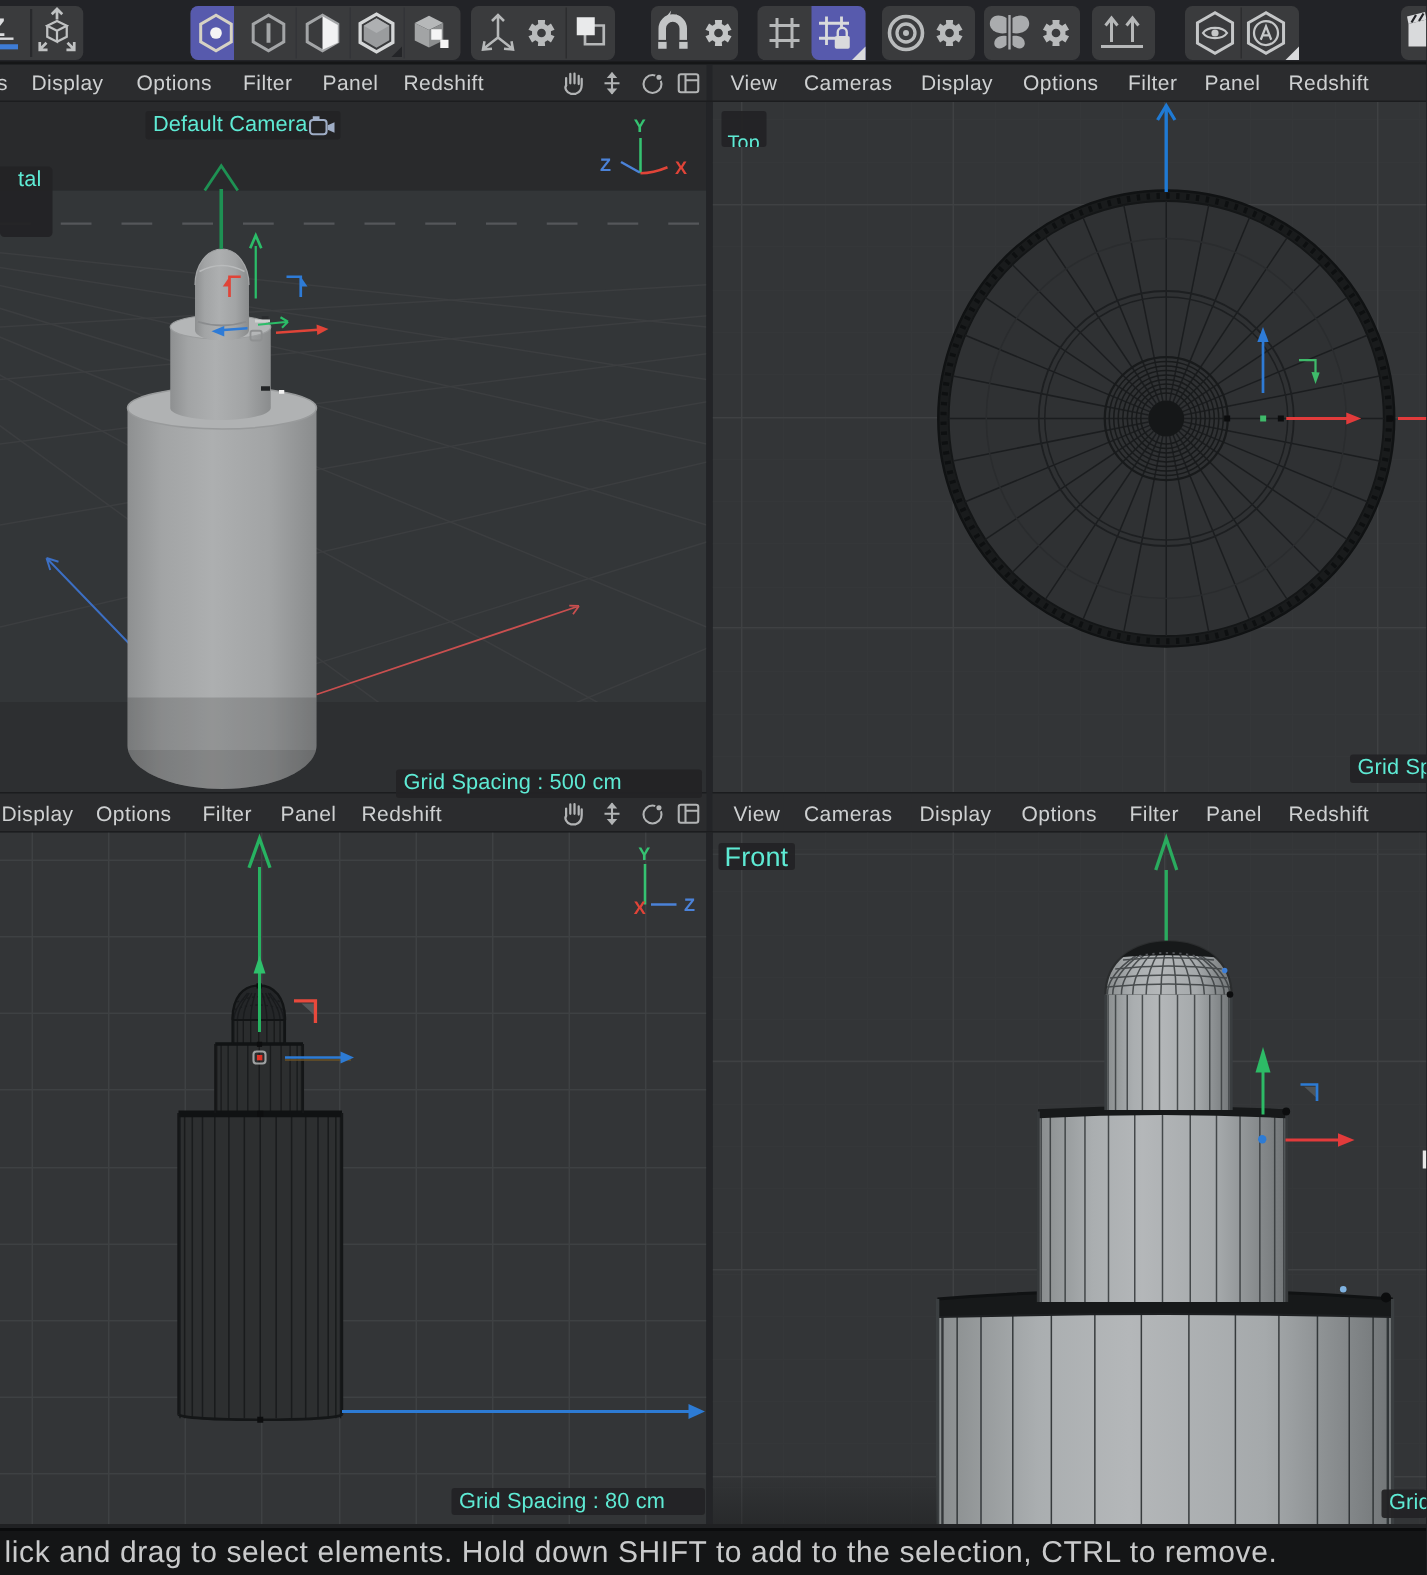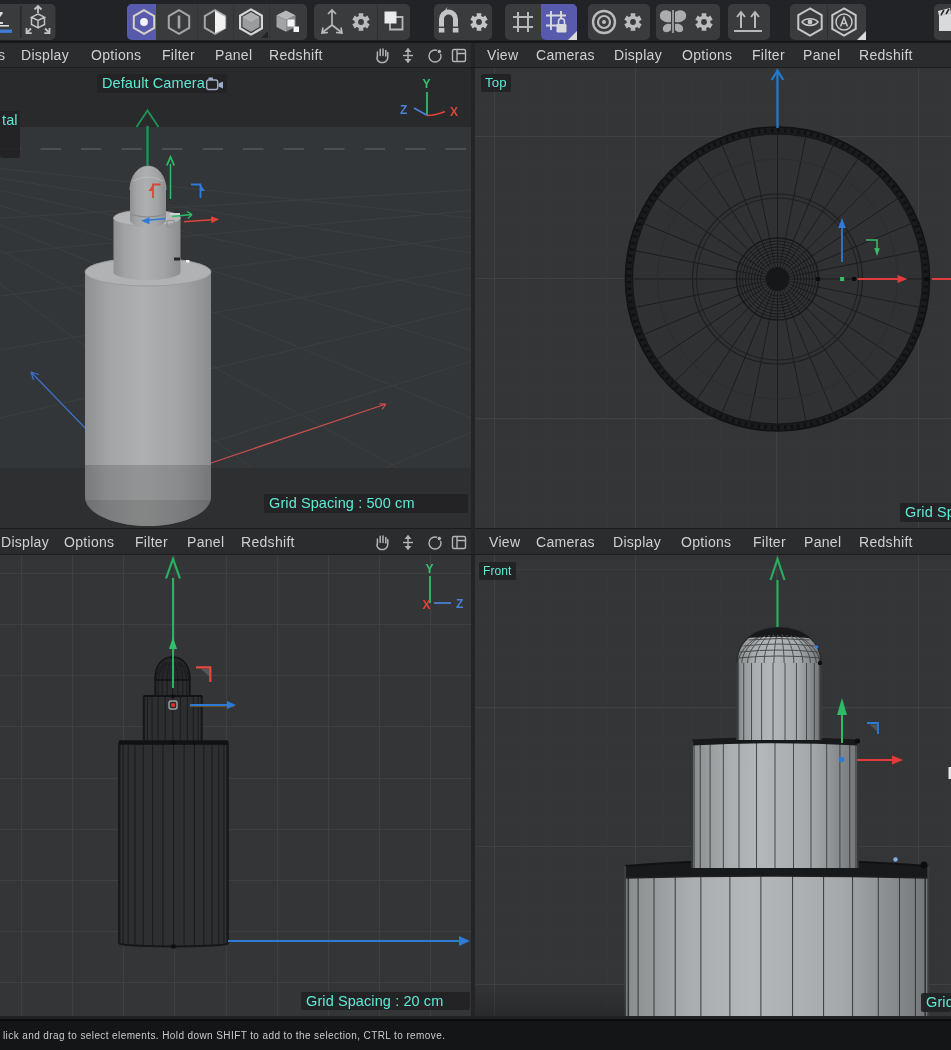"Top" div.lab { padding: 0 4px -> 12px 4px }
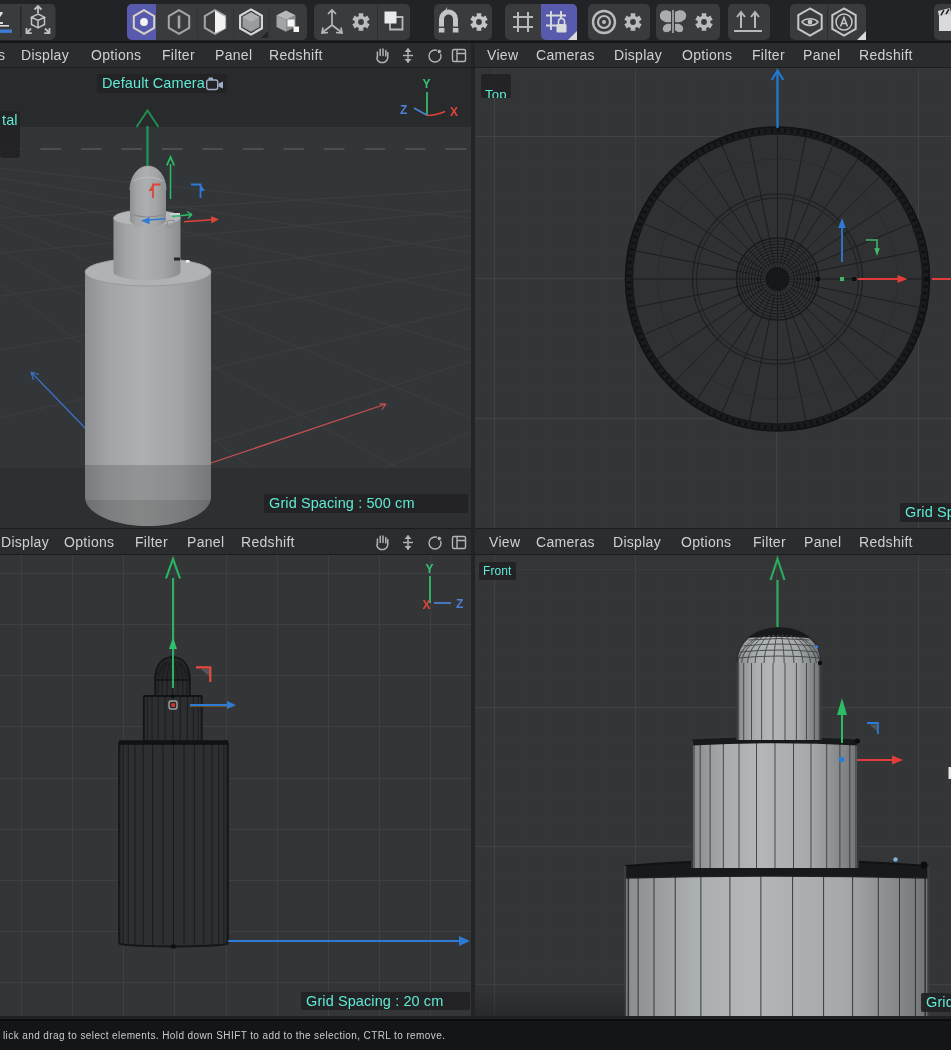"tal" div.lab { padding: 0 0 0 2px -> 0 0 0 12px; width: 20px -> 35px }
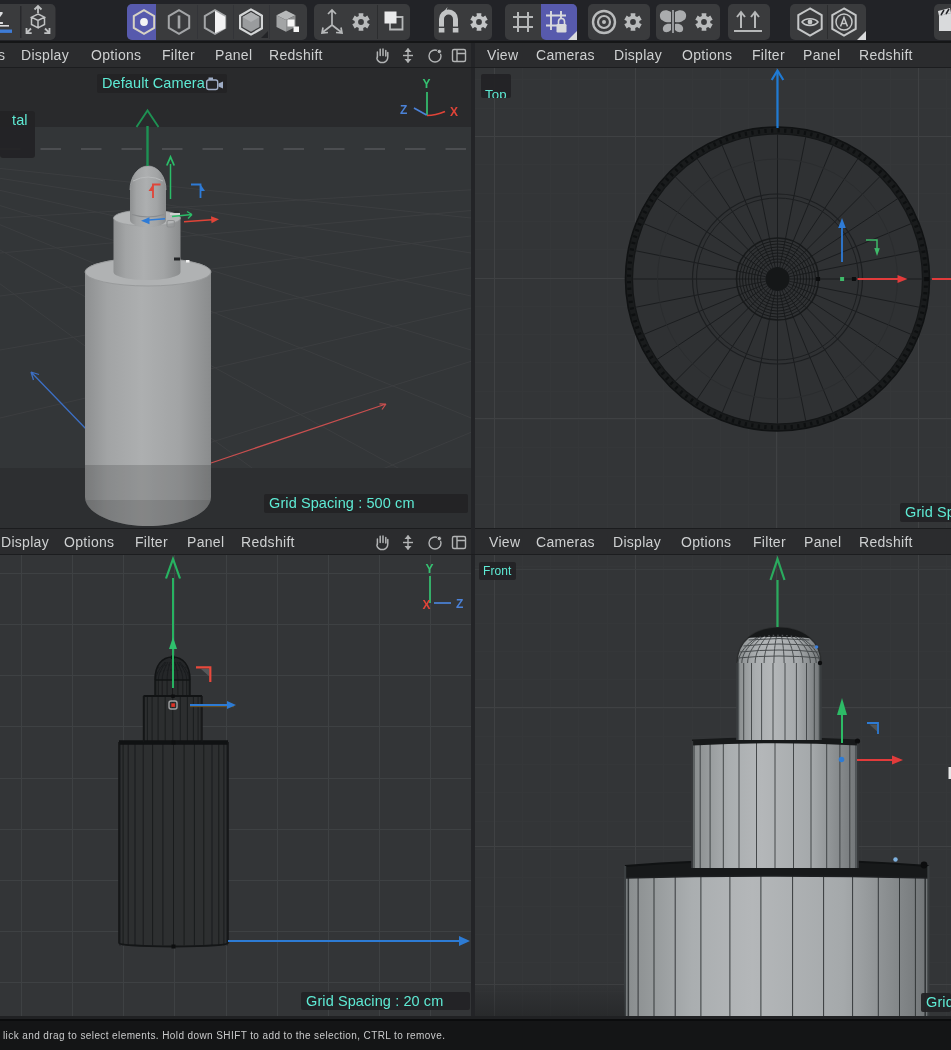"Grid Spacing : 500 cm" div.lab { top: 494px -> 513px }
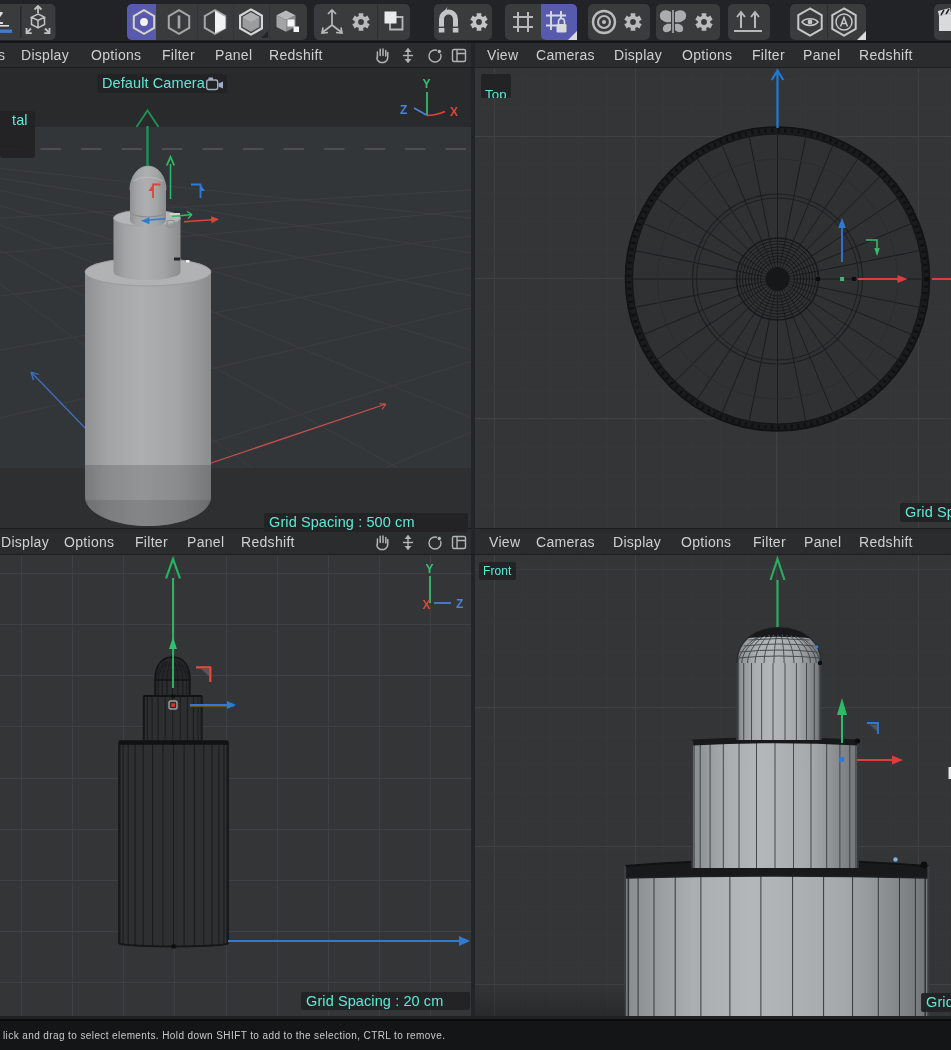"Front" div.lab { font-size: 12px -> 18px }
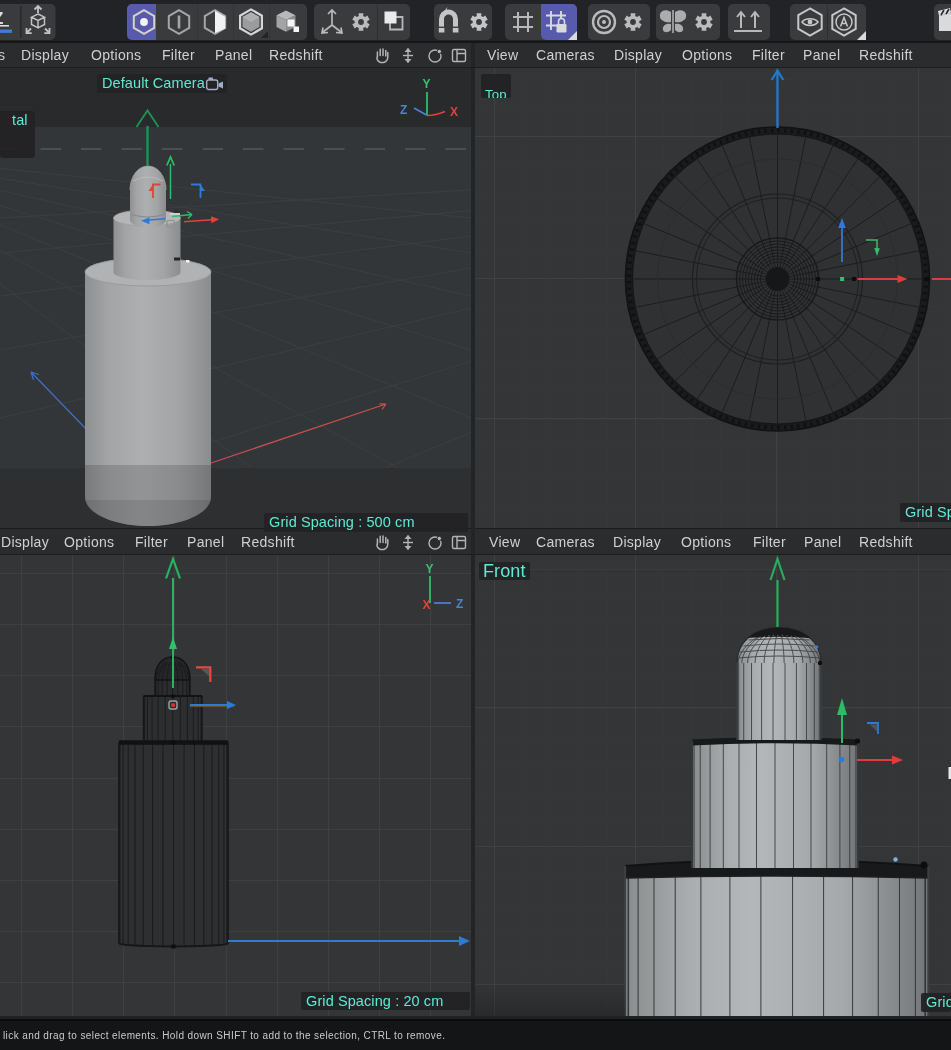"Grid Spacing : 20 cm" div.lab { text: 20 -> 80 }
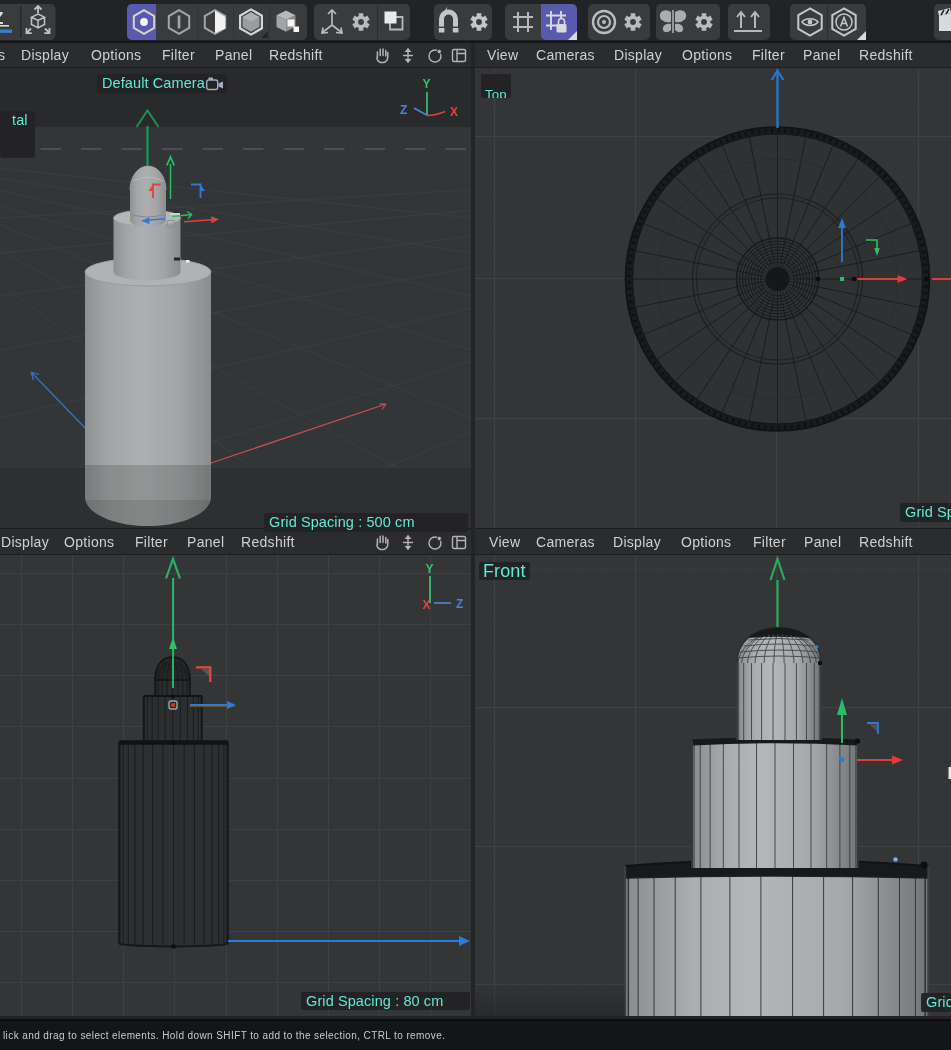"lick and drag to select" #status { font-size: 10px -> 20px }
